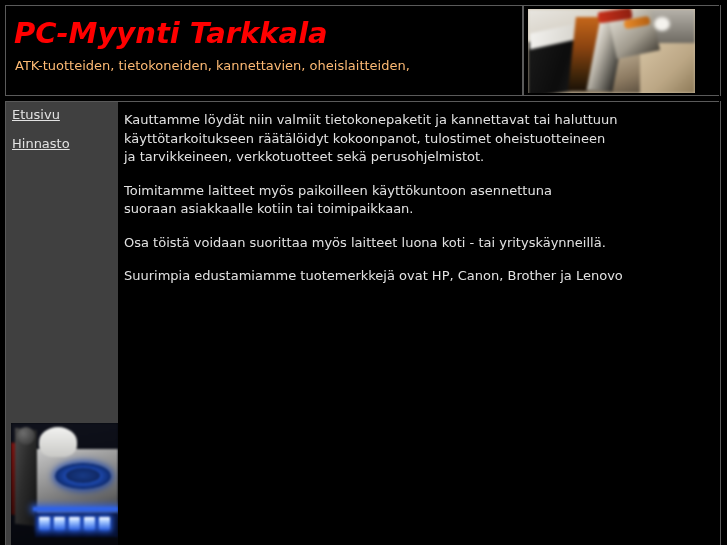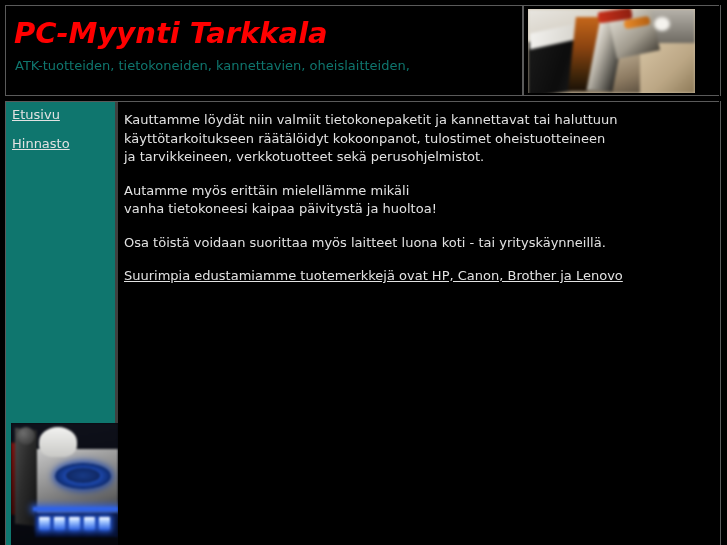"ATK-tuotteiden, tietokoneiden," .site-sub-line { color: #0f766e -> #fdba74 }
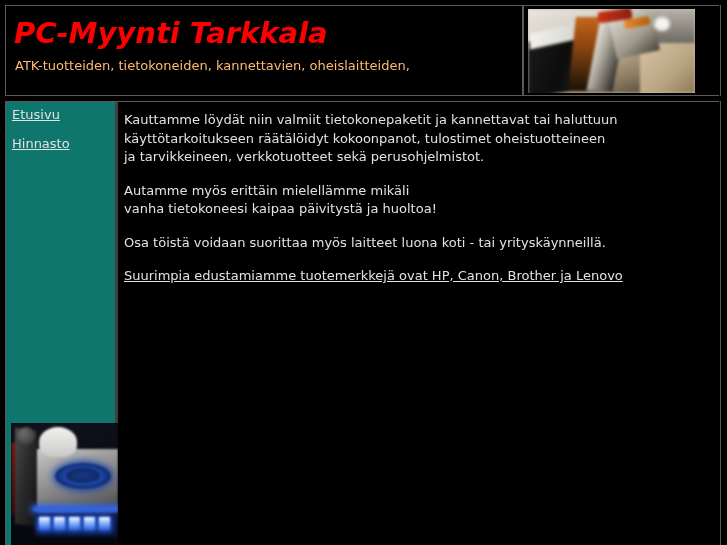"Etusivu" #sidebar { background: #0f766e -> #404040 }
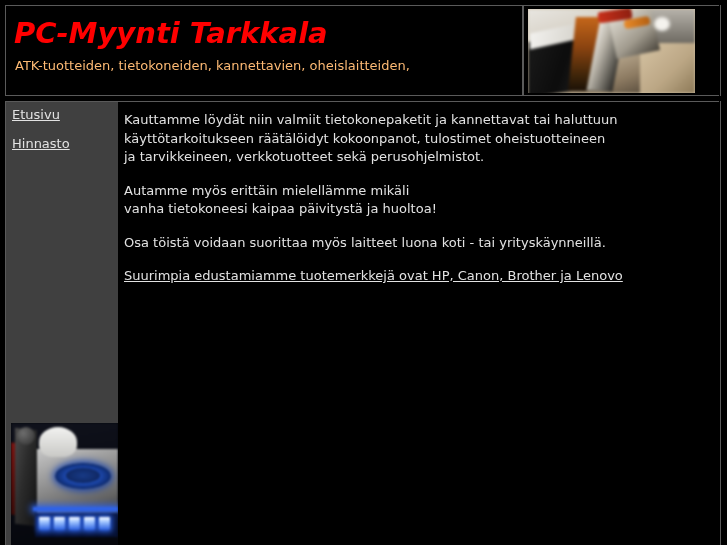"Toimitamme laitteet myös paikoilleen" p.para { html: none -> <p>Toimitamme laitteet myös paikoilleen käyttökuntoon asennettuna suoraan asiakkaalle kotiin tai toimipaikkaan.</p> }
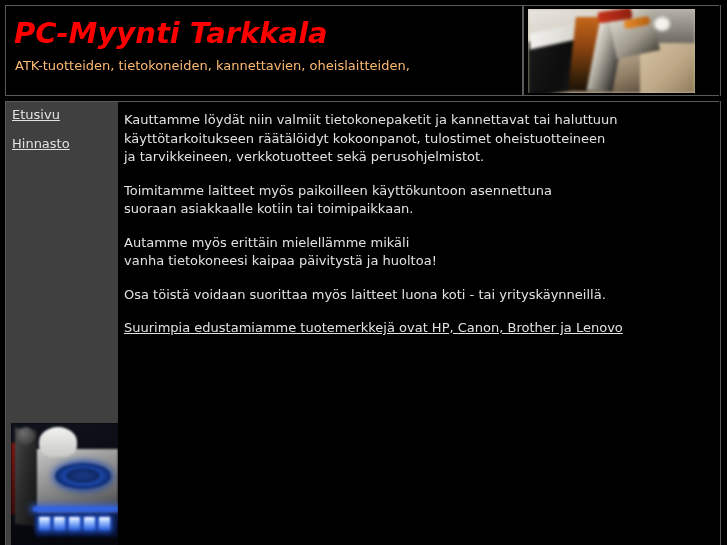"Autamme myös erittäin mielellämme mikäli" p.para { html: <p>Autamme myös erittäin mielellämme mikäli vanha tietokoneesi kaipaa päivitystä ja huoltoa!</p> -> none }
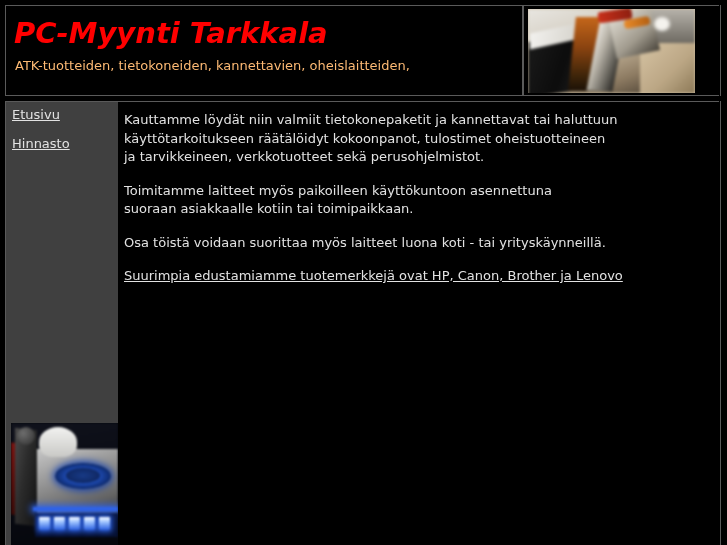"Suurimpia edustamiamme tuotemerkkejä" .para.gap-big { text-decoration: underline -> none }
